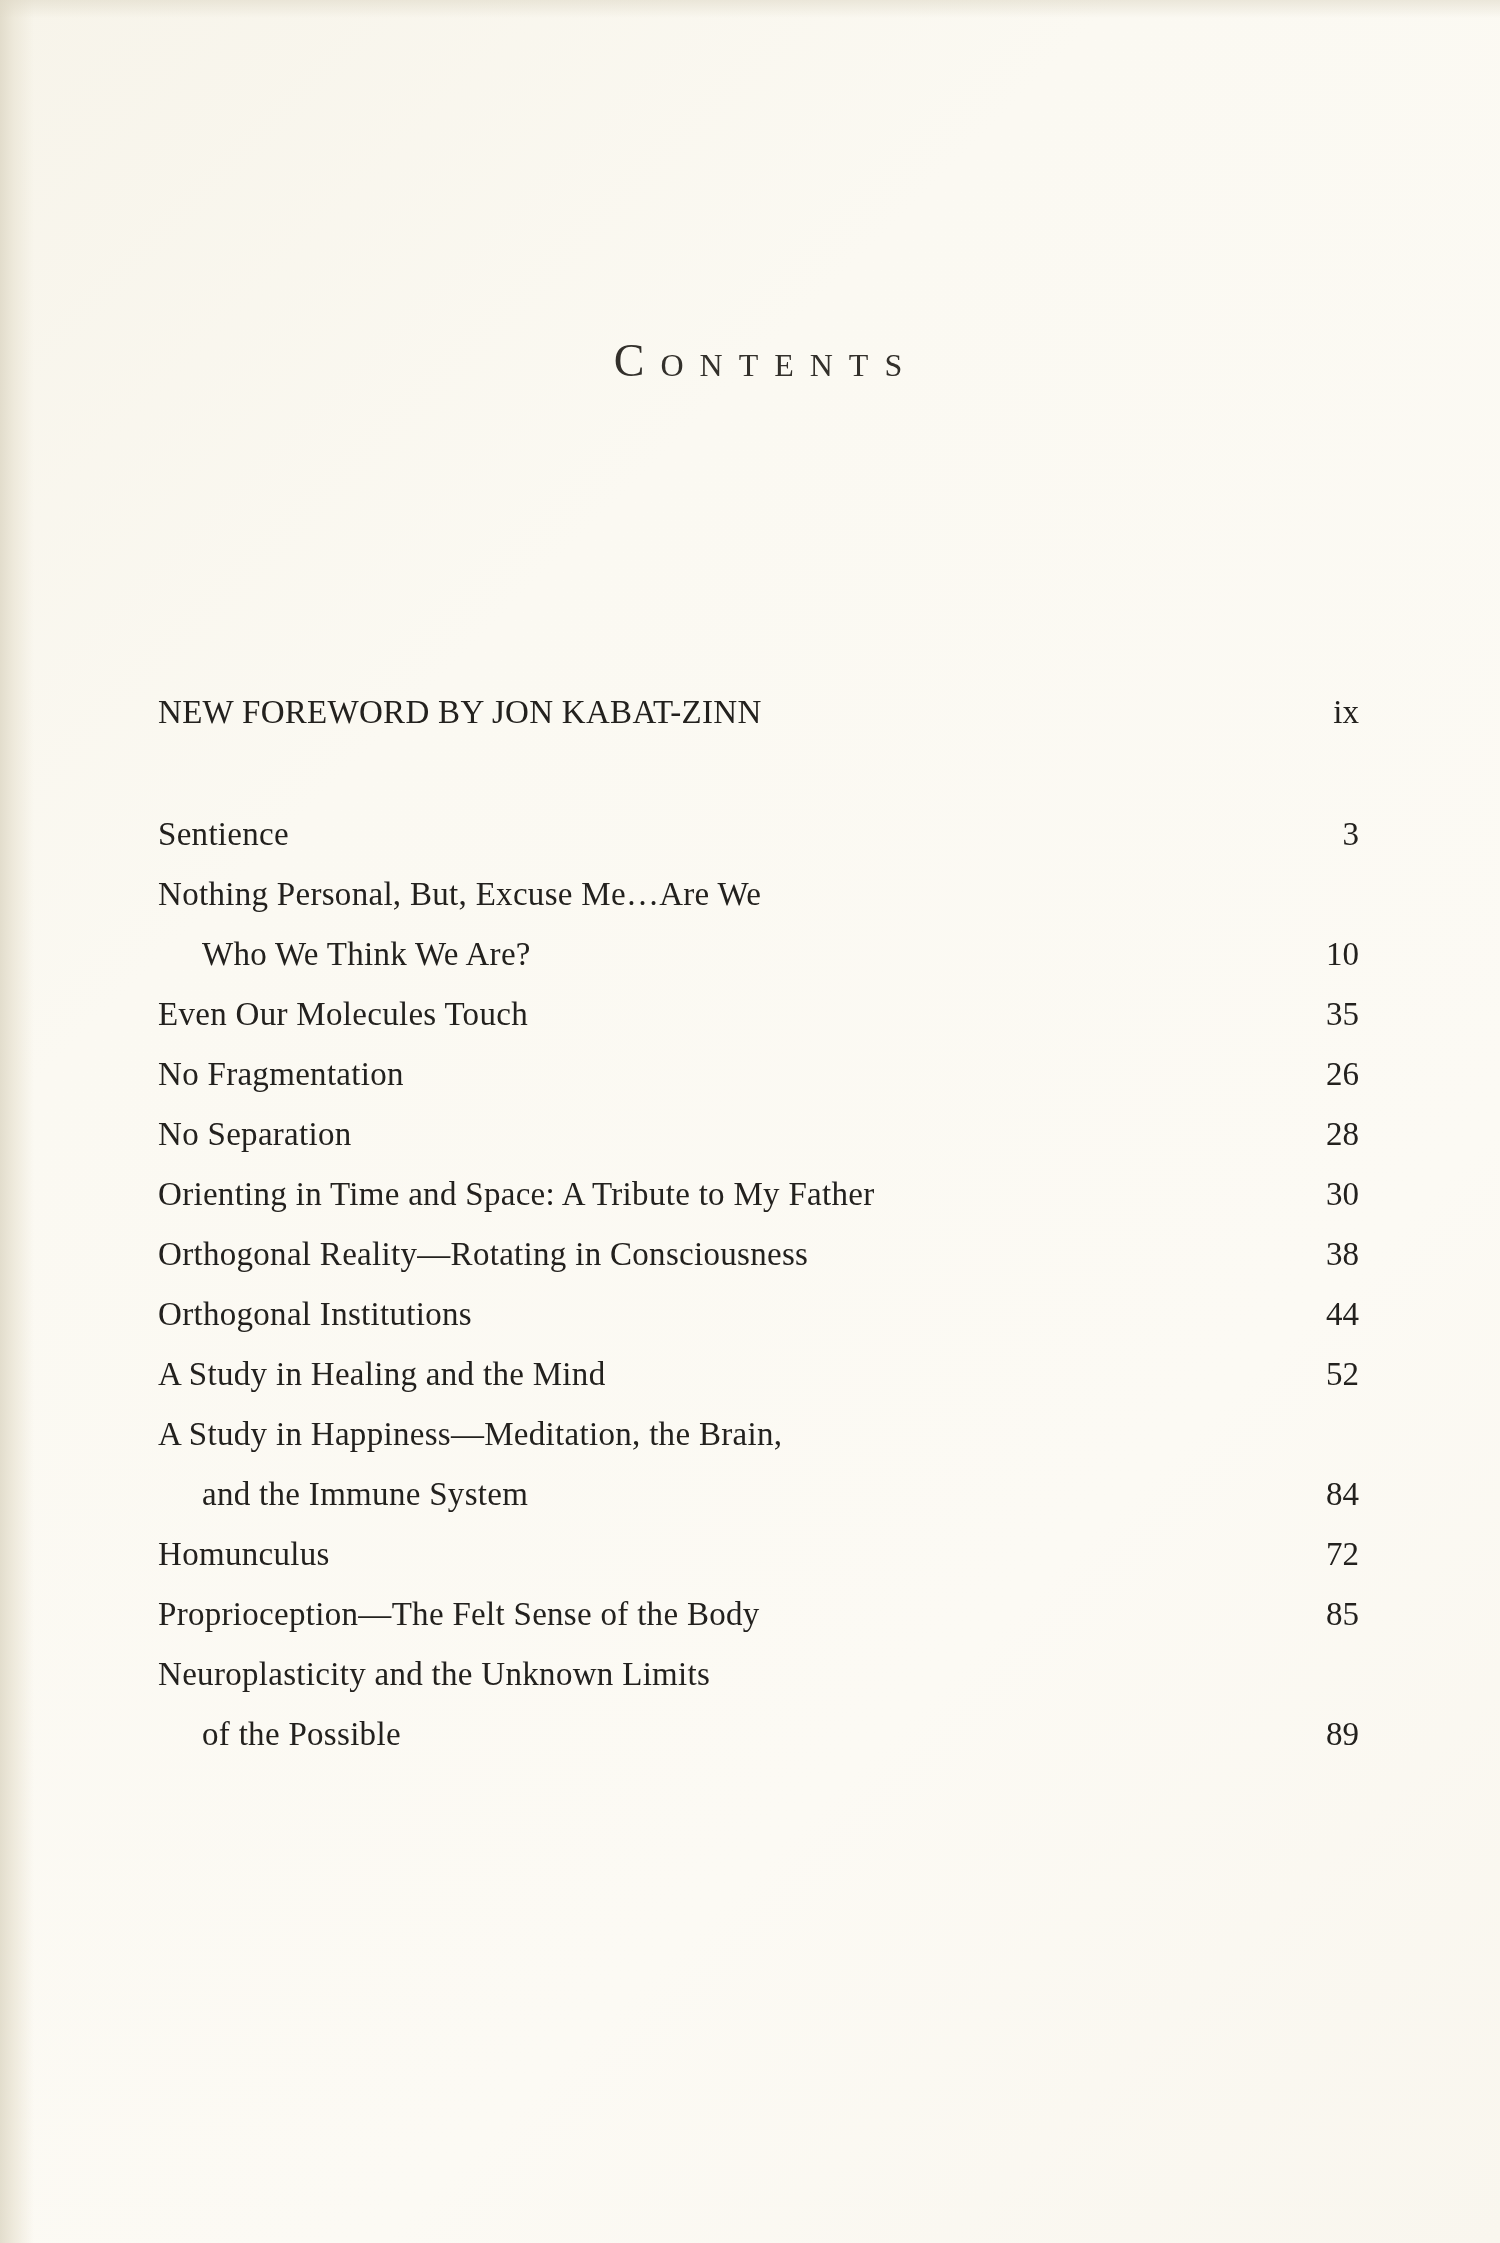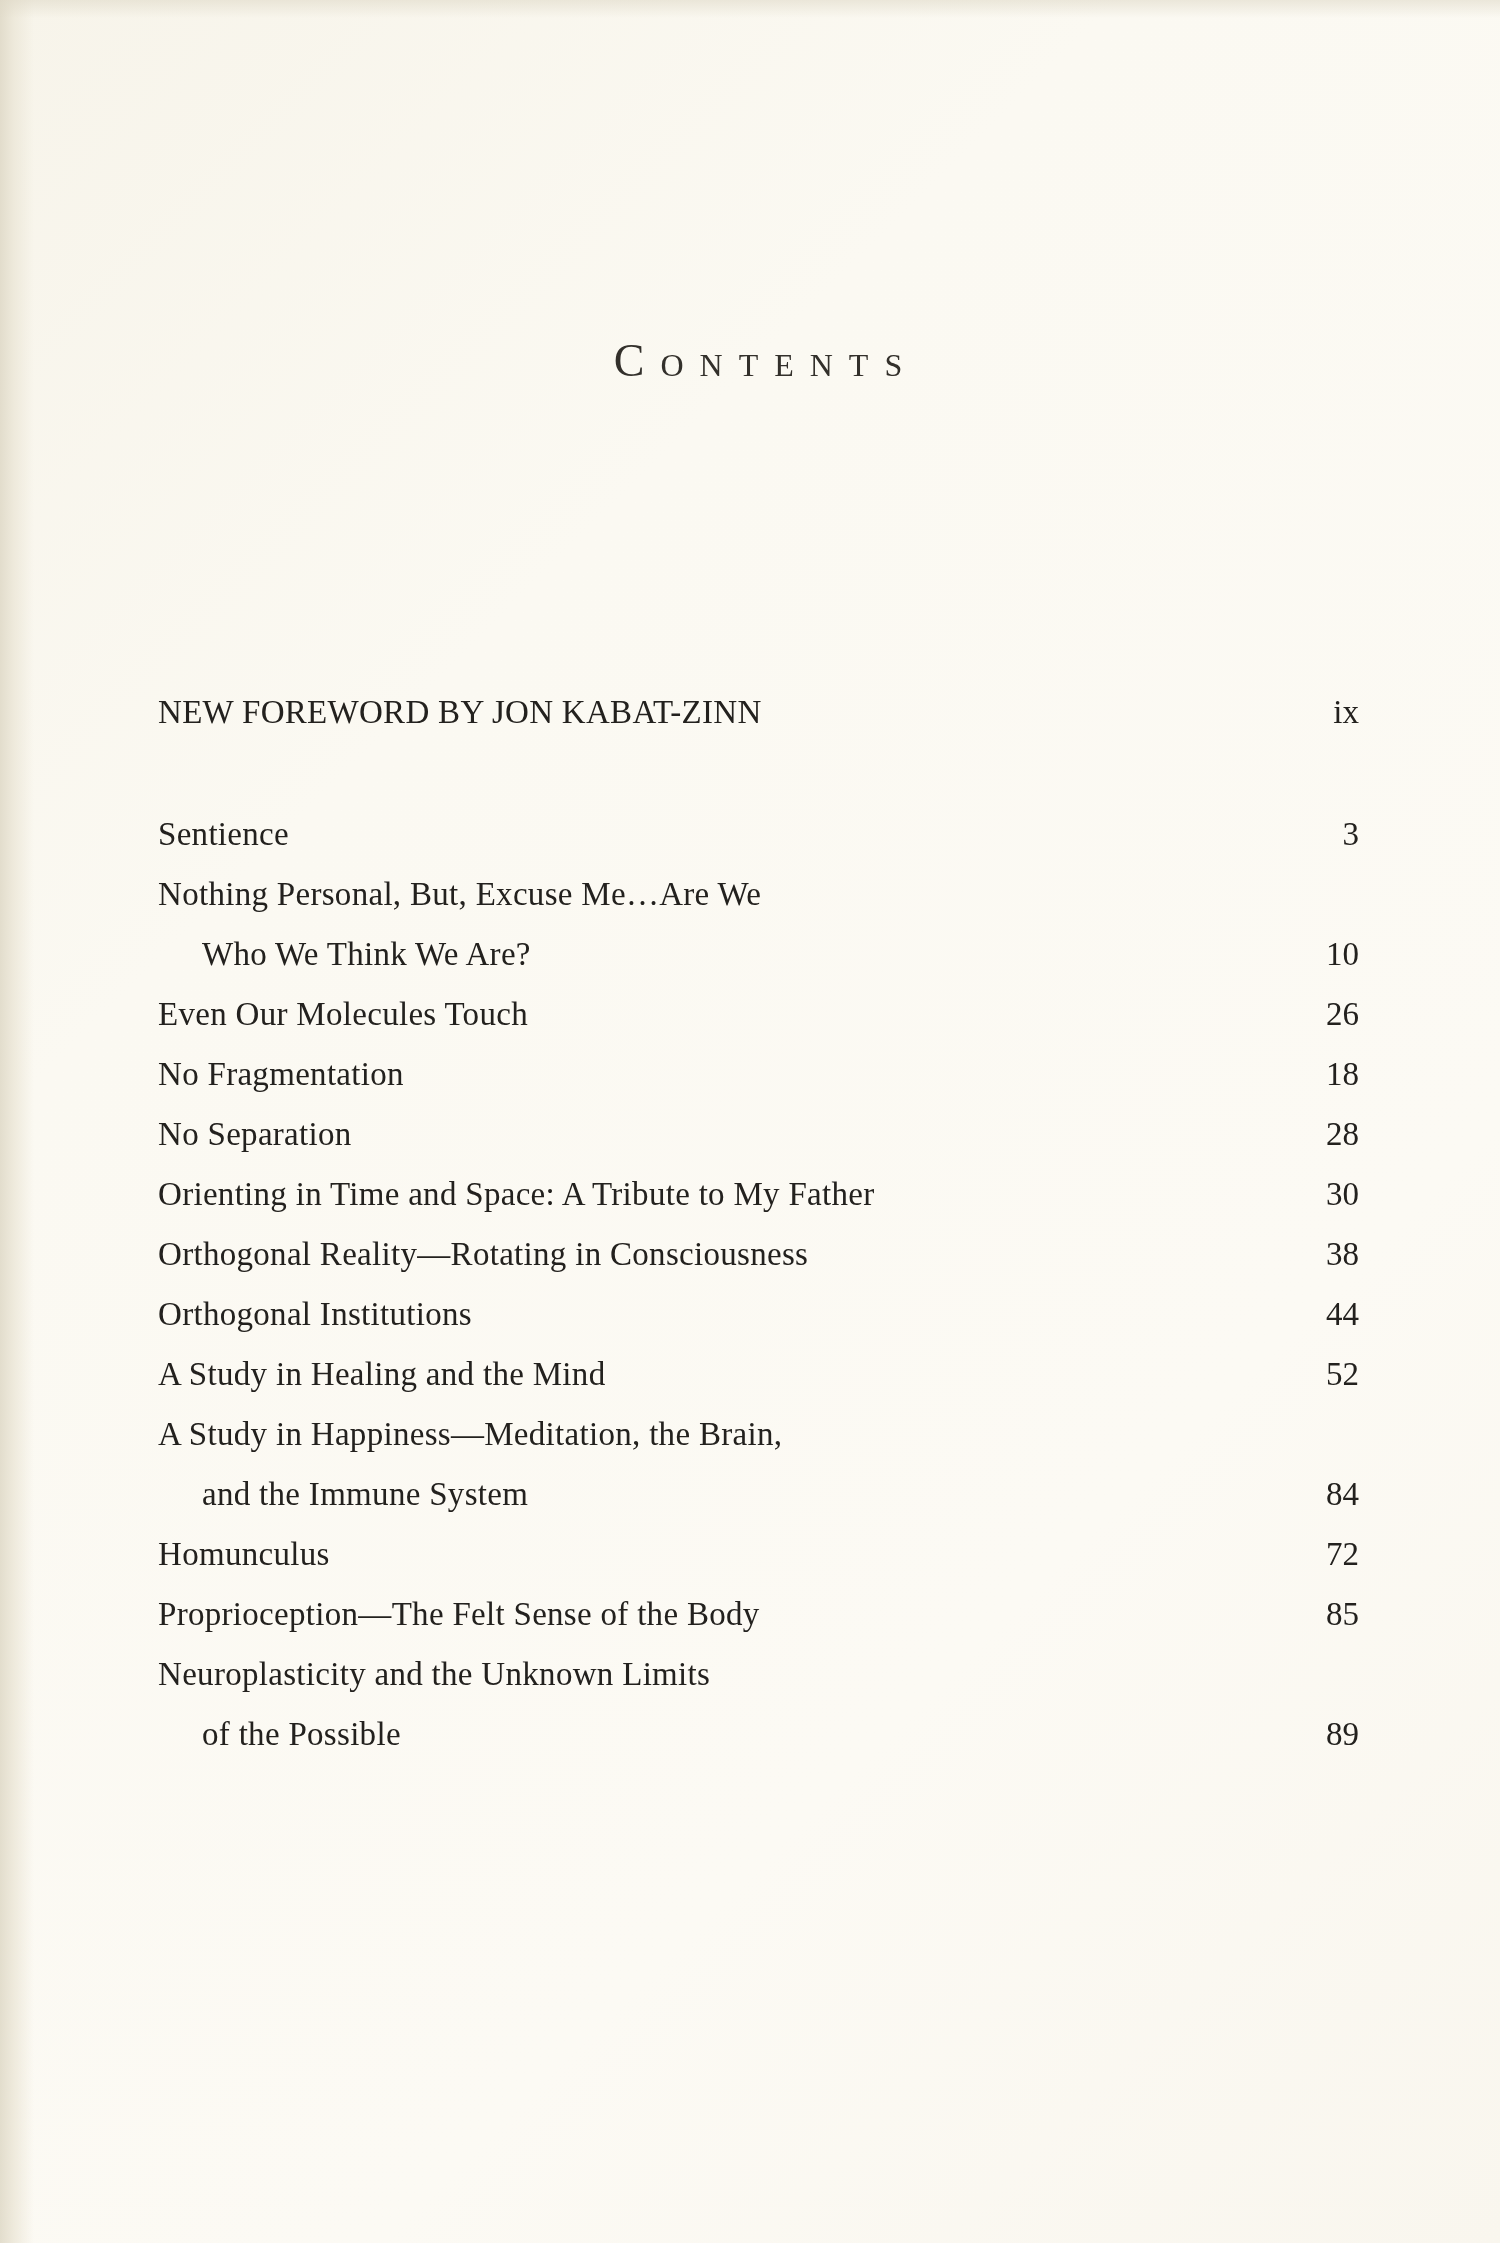"26" span.pagenum { text: 26 -> 35 }
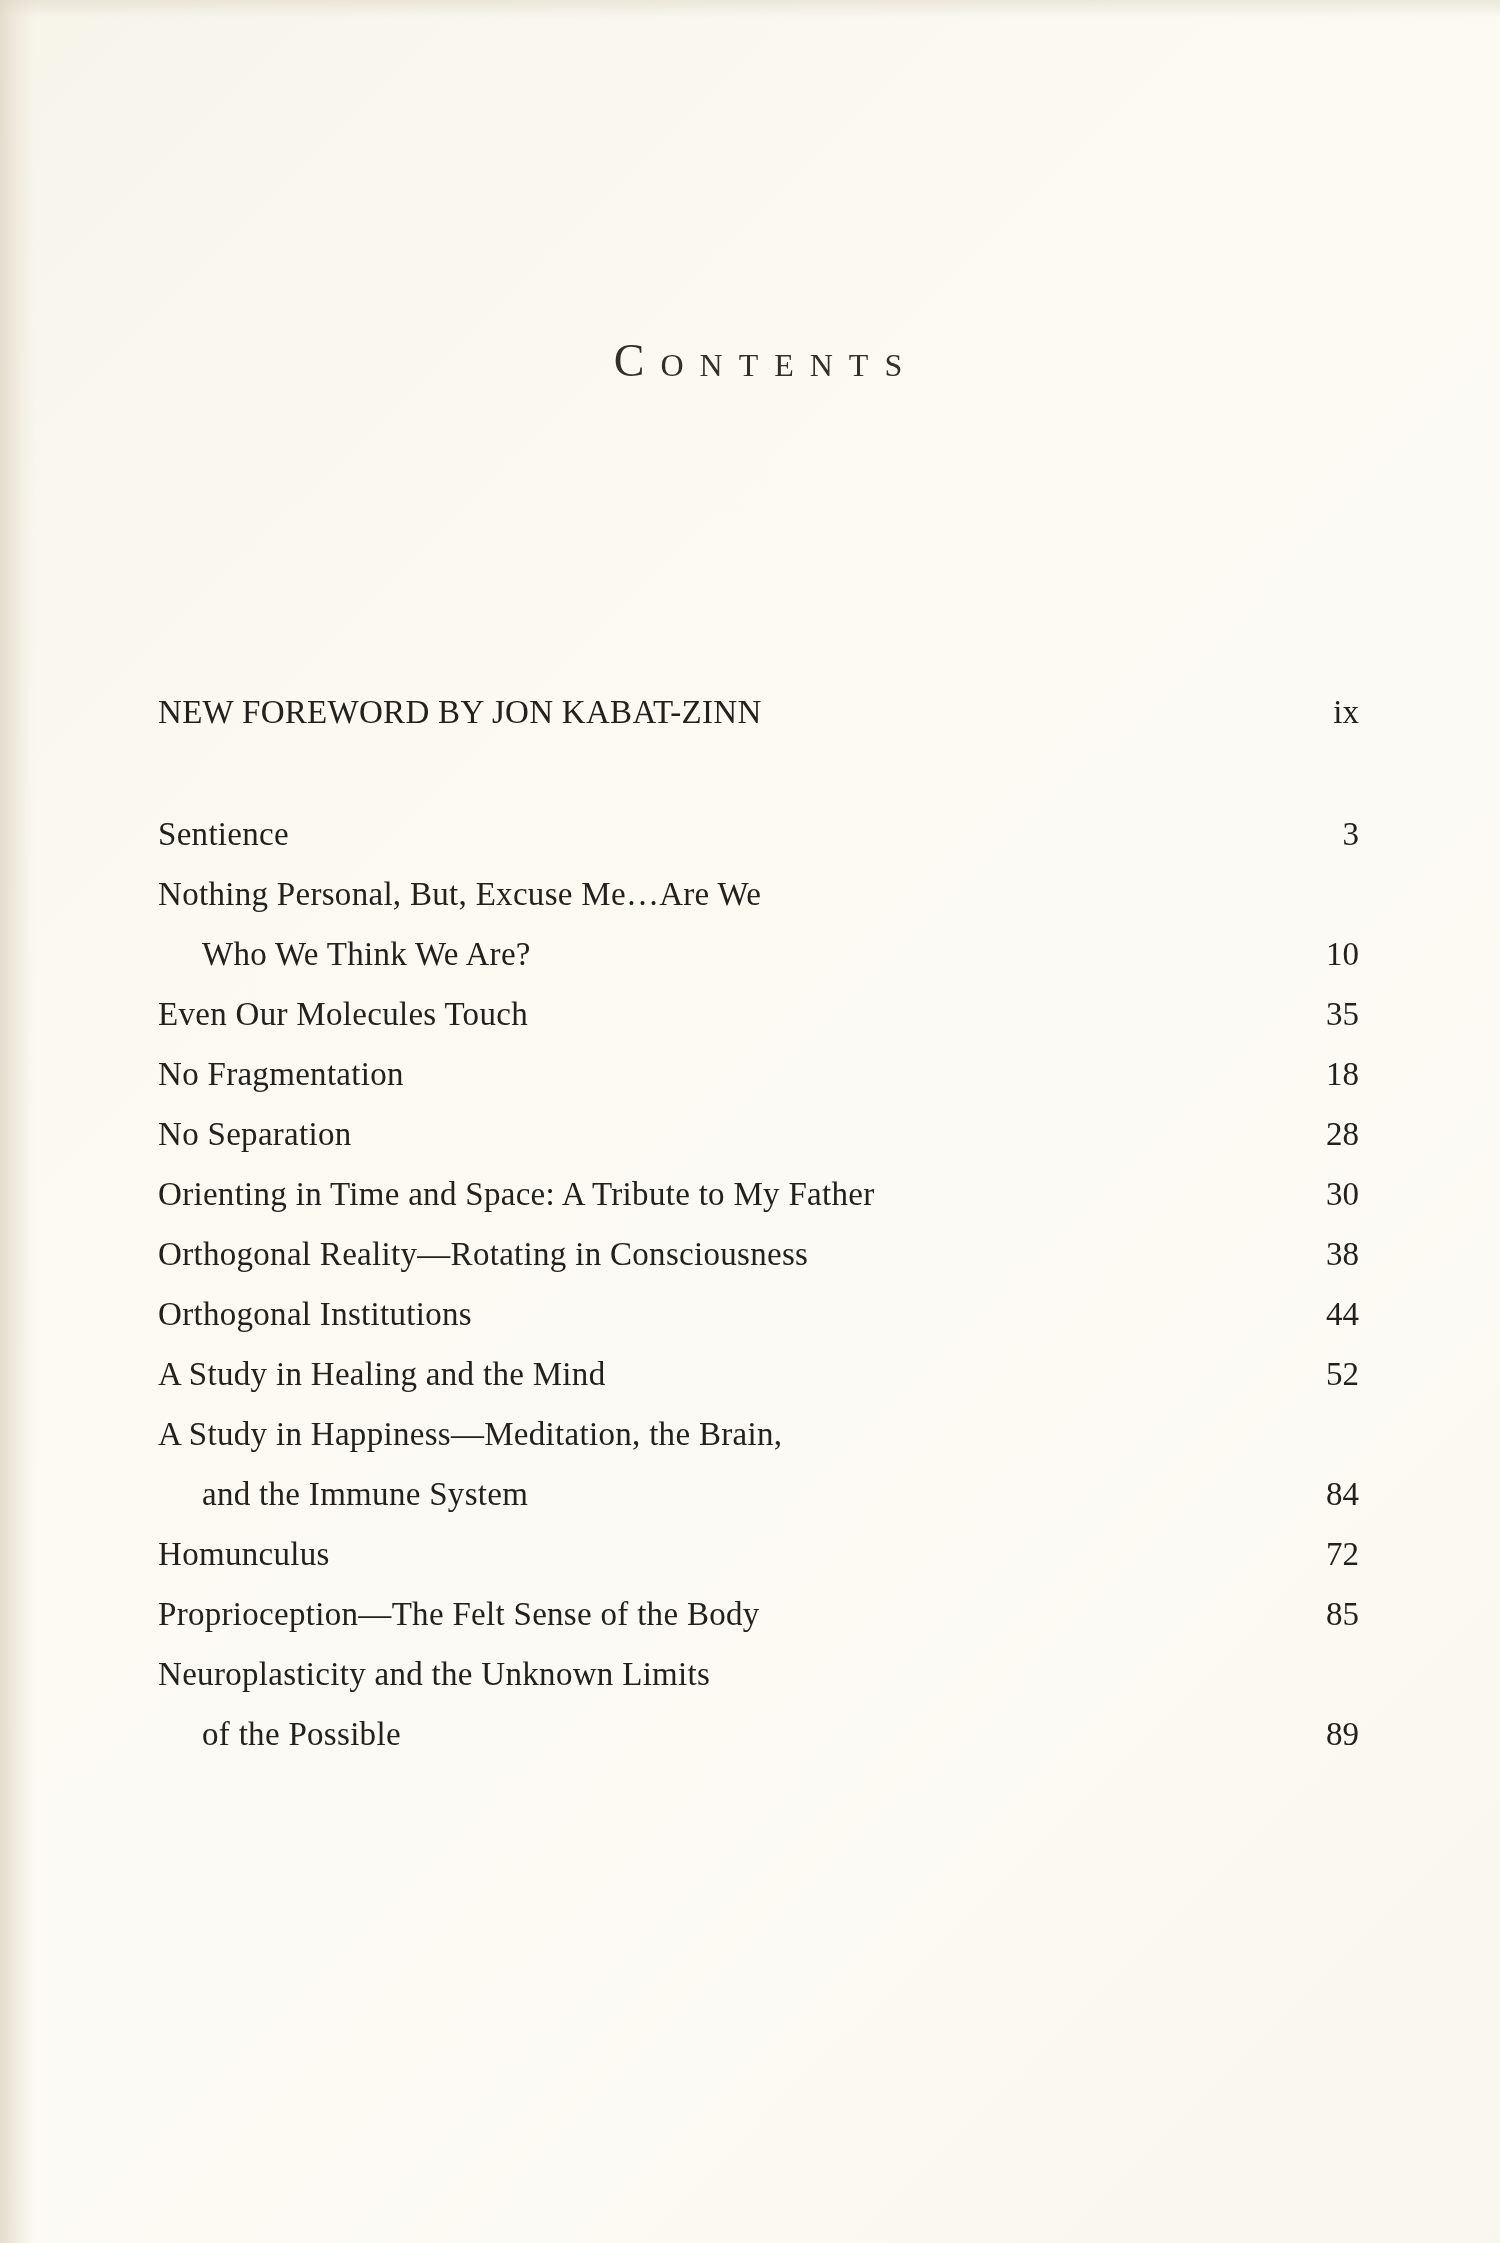"18" span.pagenum { text: 18 -> 26 }
